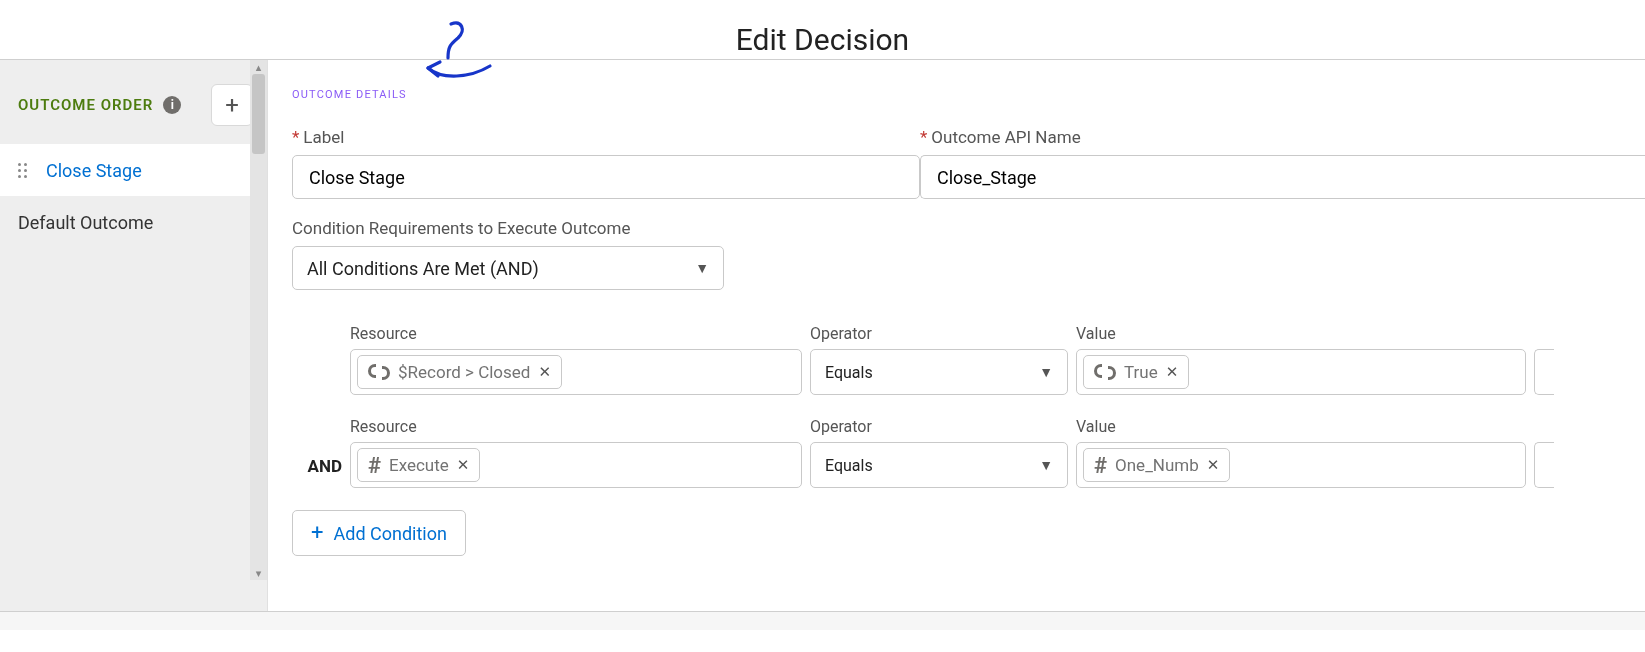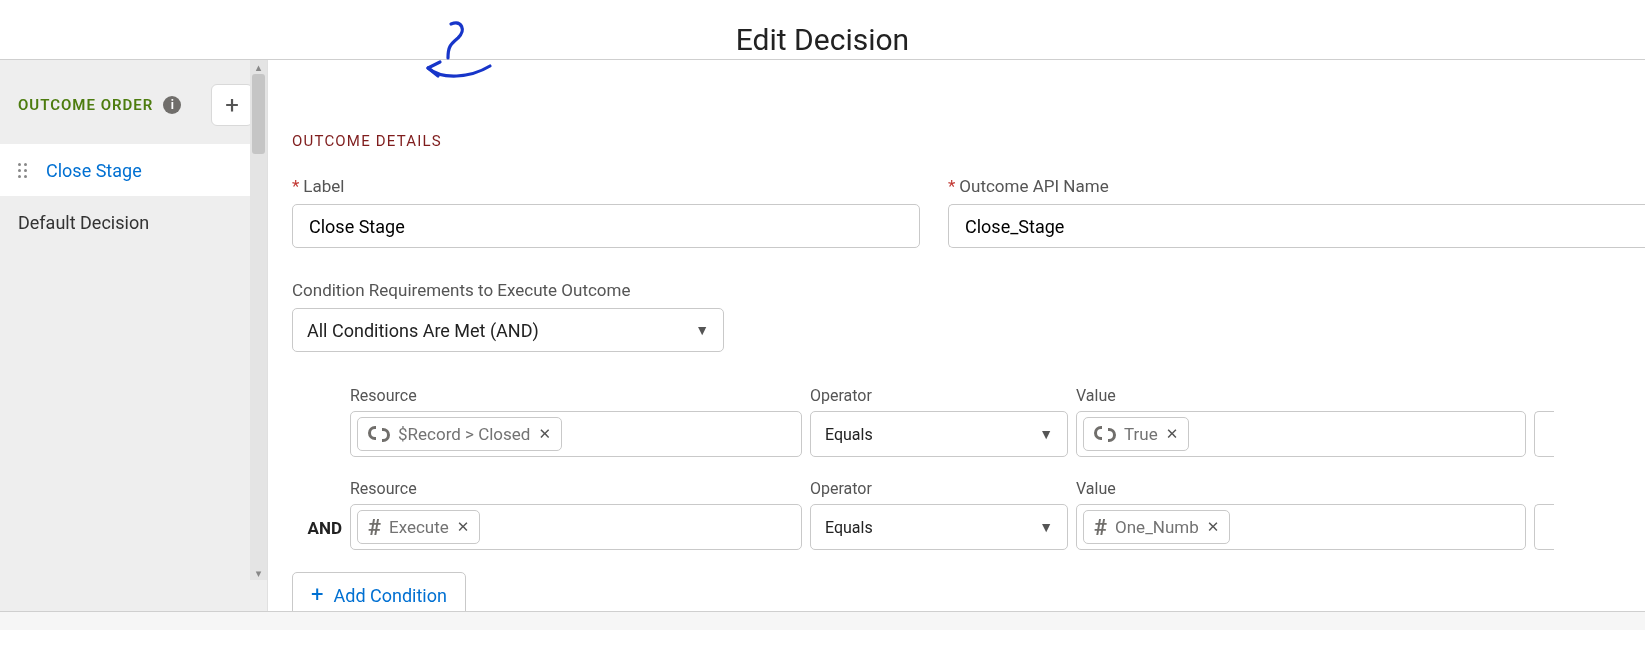"OUTCOME DETAILS" .section-title { color: #7f1d1d -> #8b5cf6; font-size: 15px -> 11px; margin-top: 44px -> none }
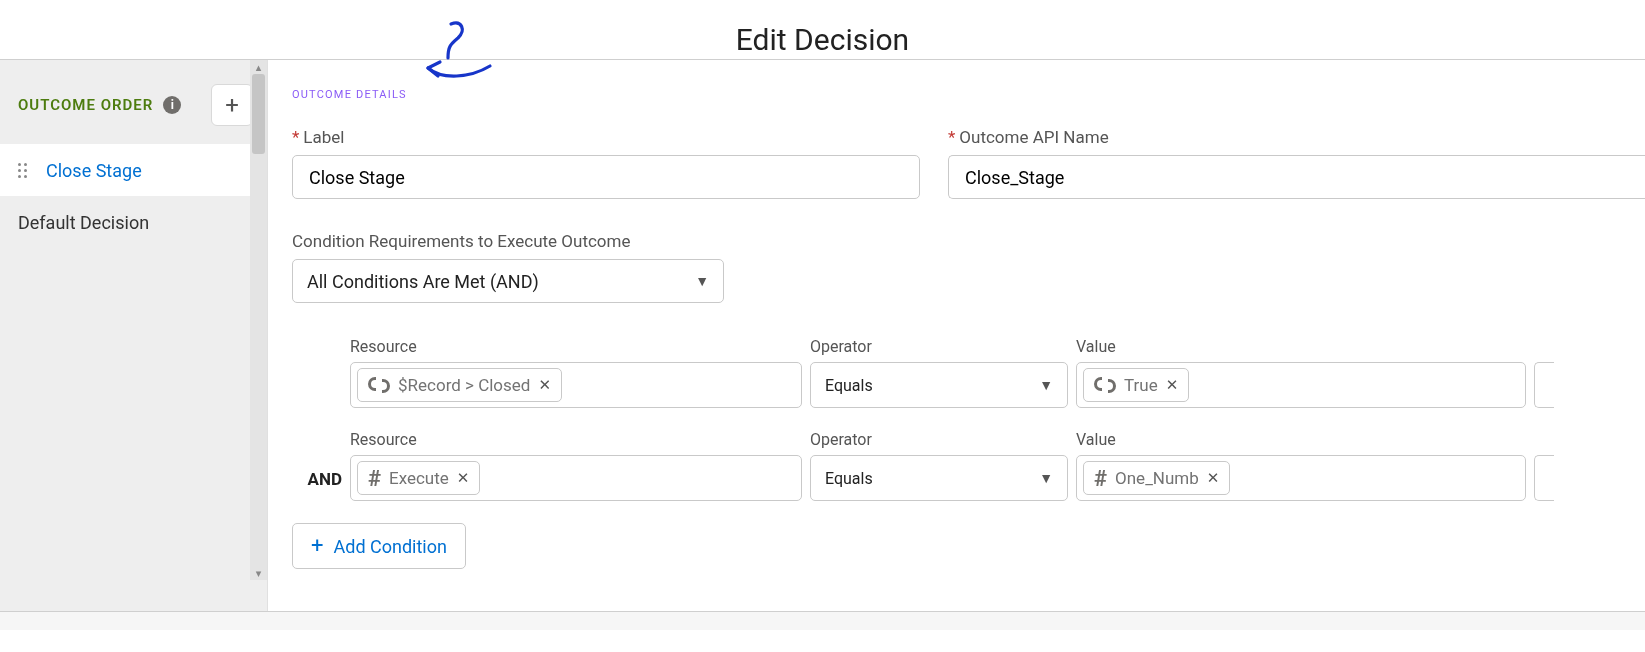"* Label" .row { gap: 28px -> none; margin-bottom: 32px -> 19px }
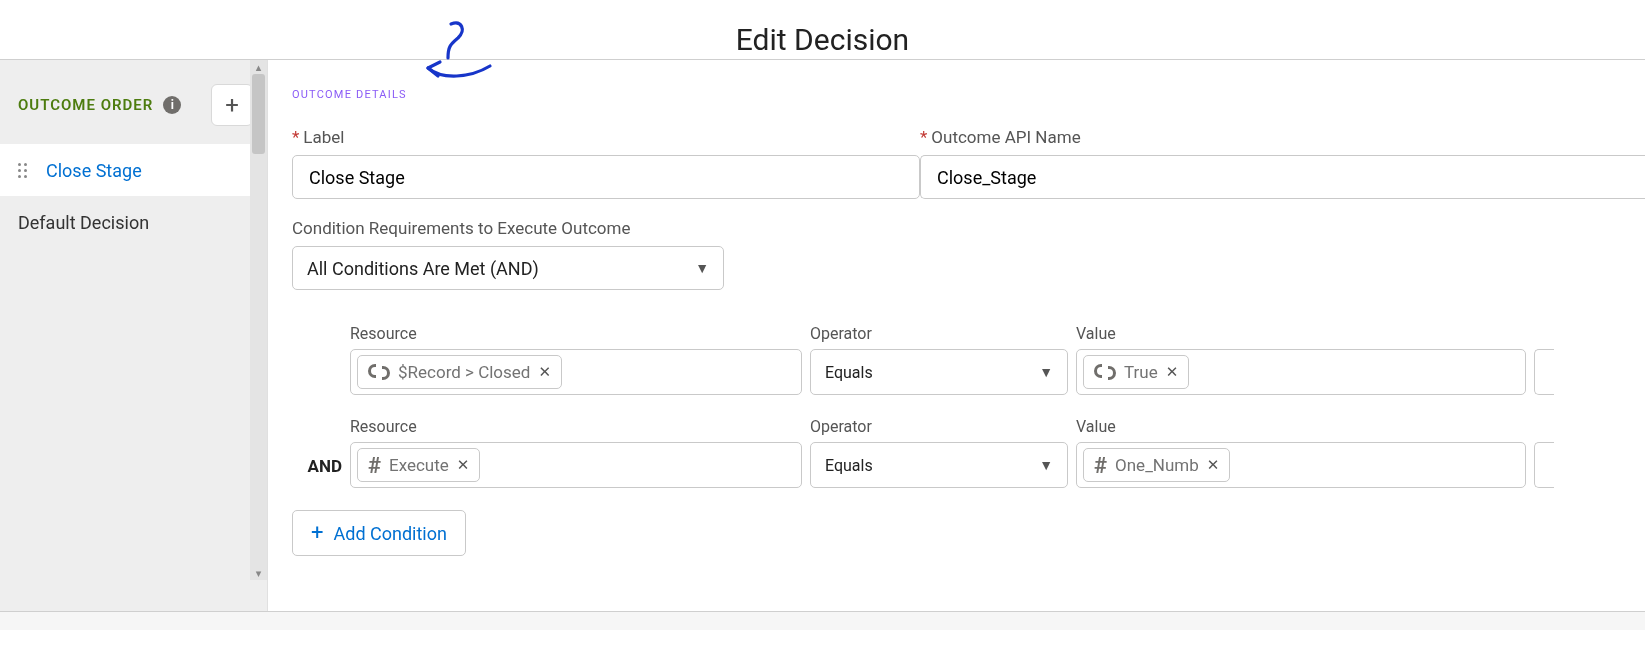"Default Decision" span { text: Decision -> Outcome }
